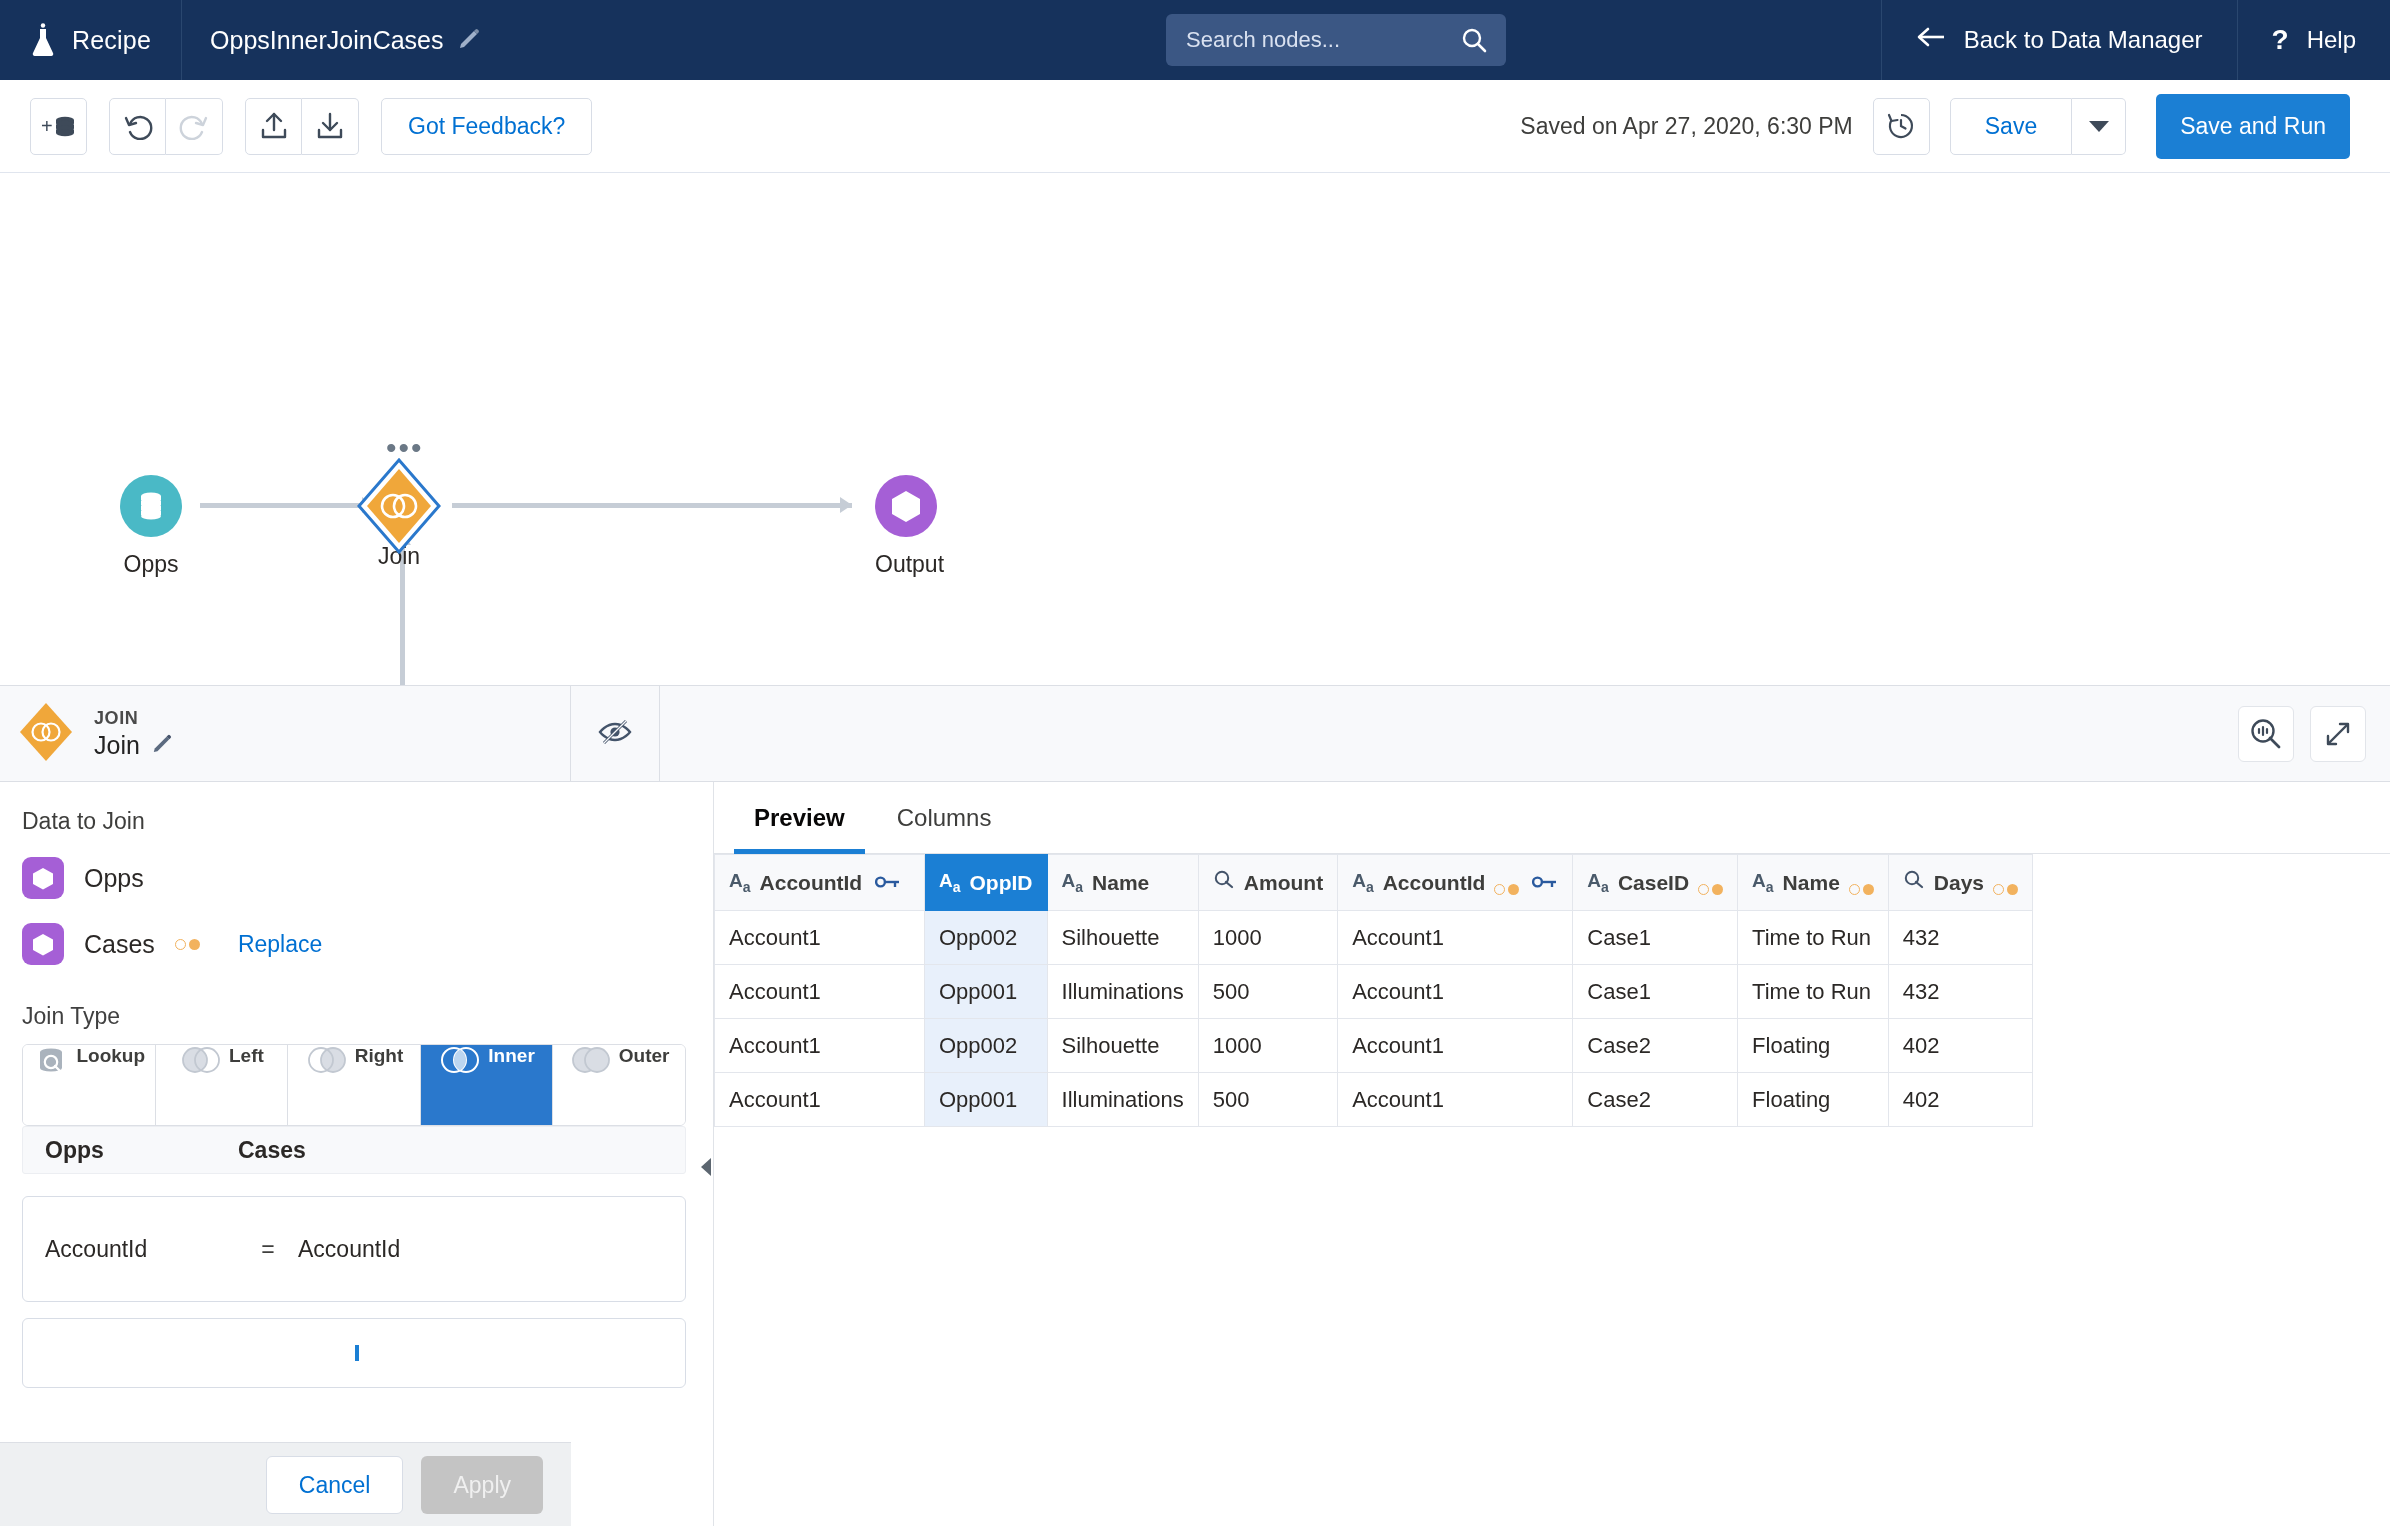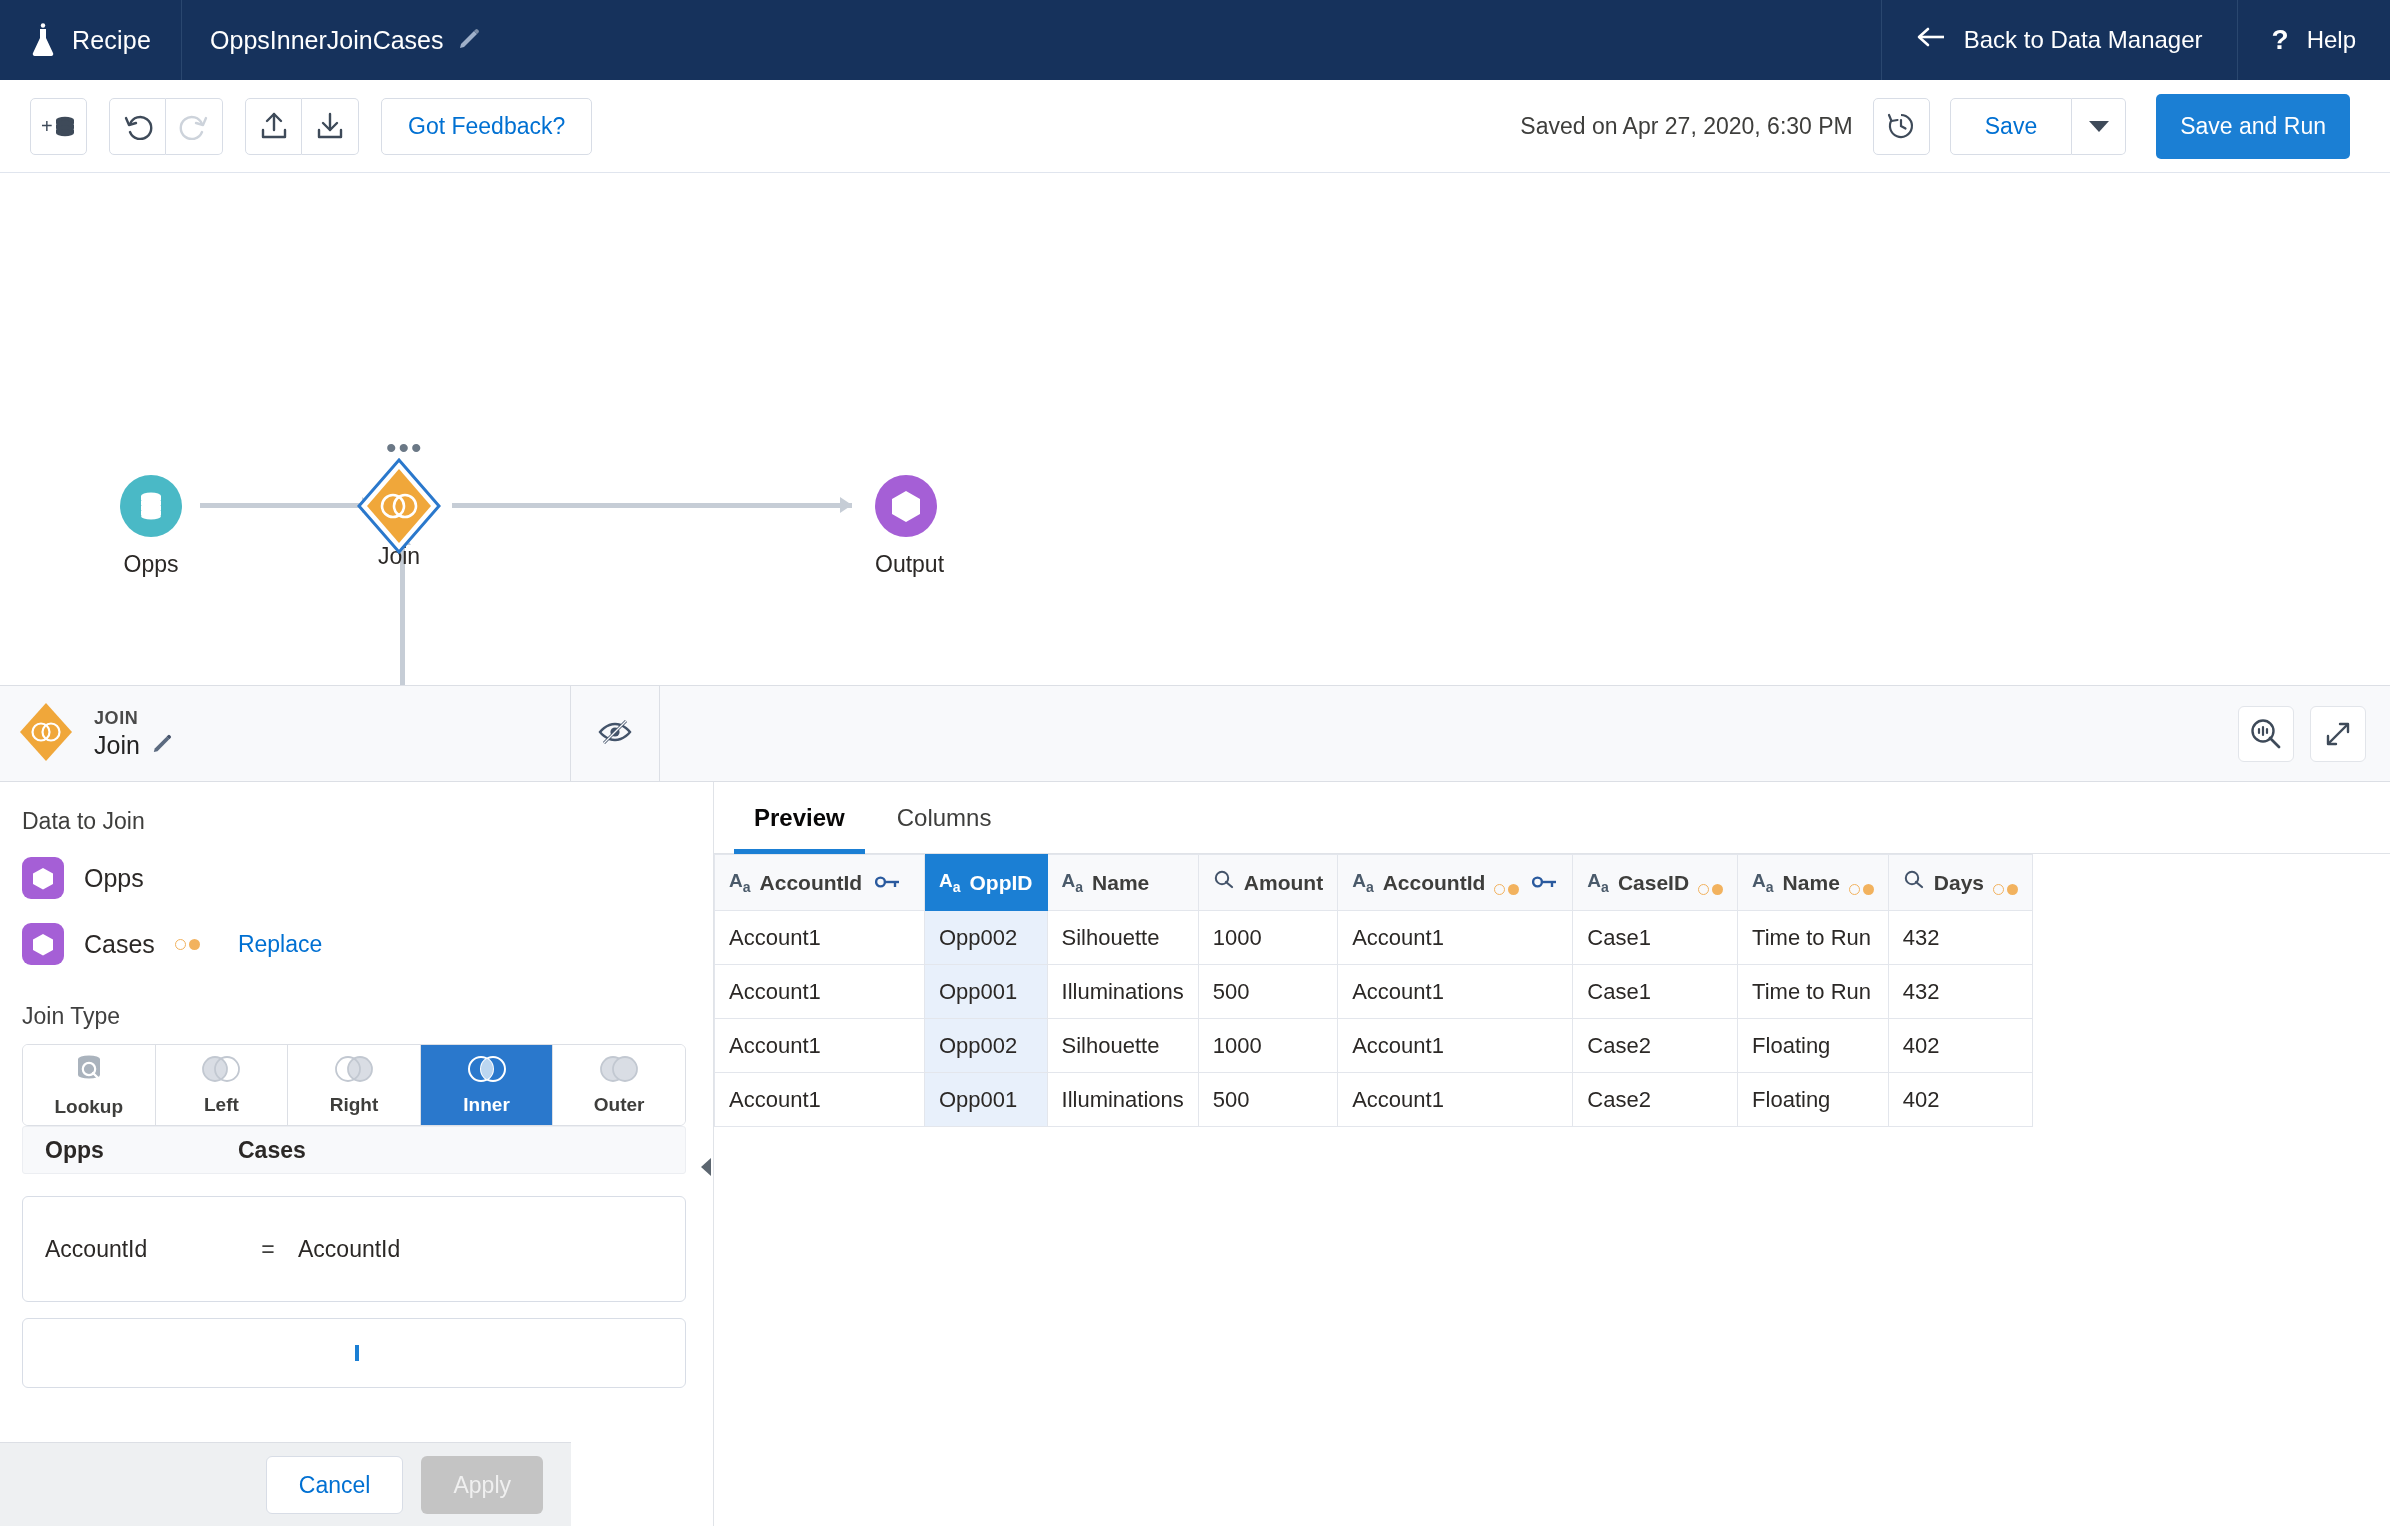"Search nodes..." div.tn-search-wrap { html: none -> <div> <input> <span> <svg> <circle></circle> <line></line> </svg> </span> </div> }
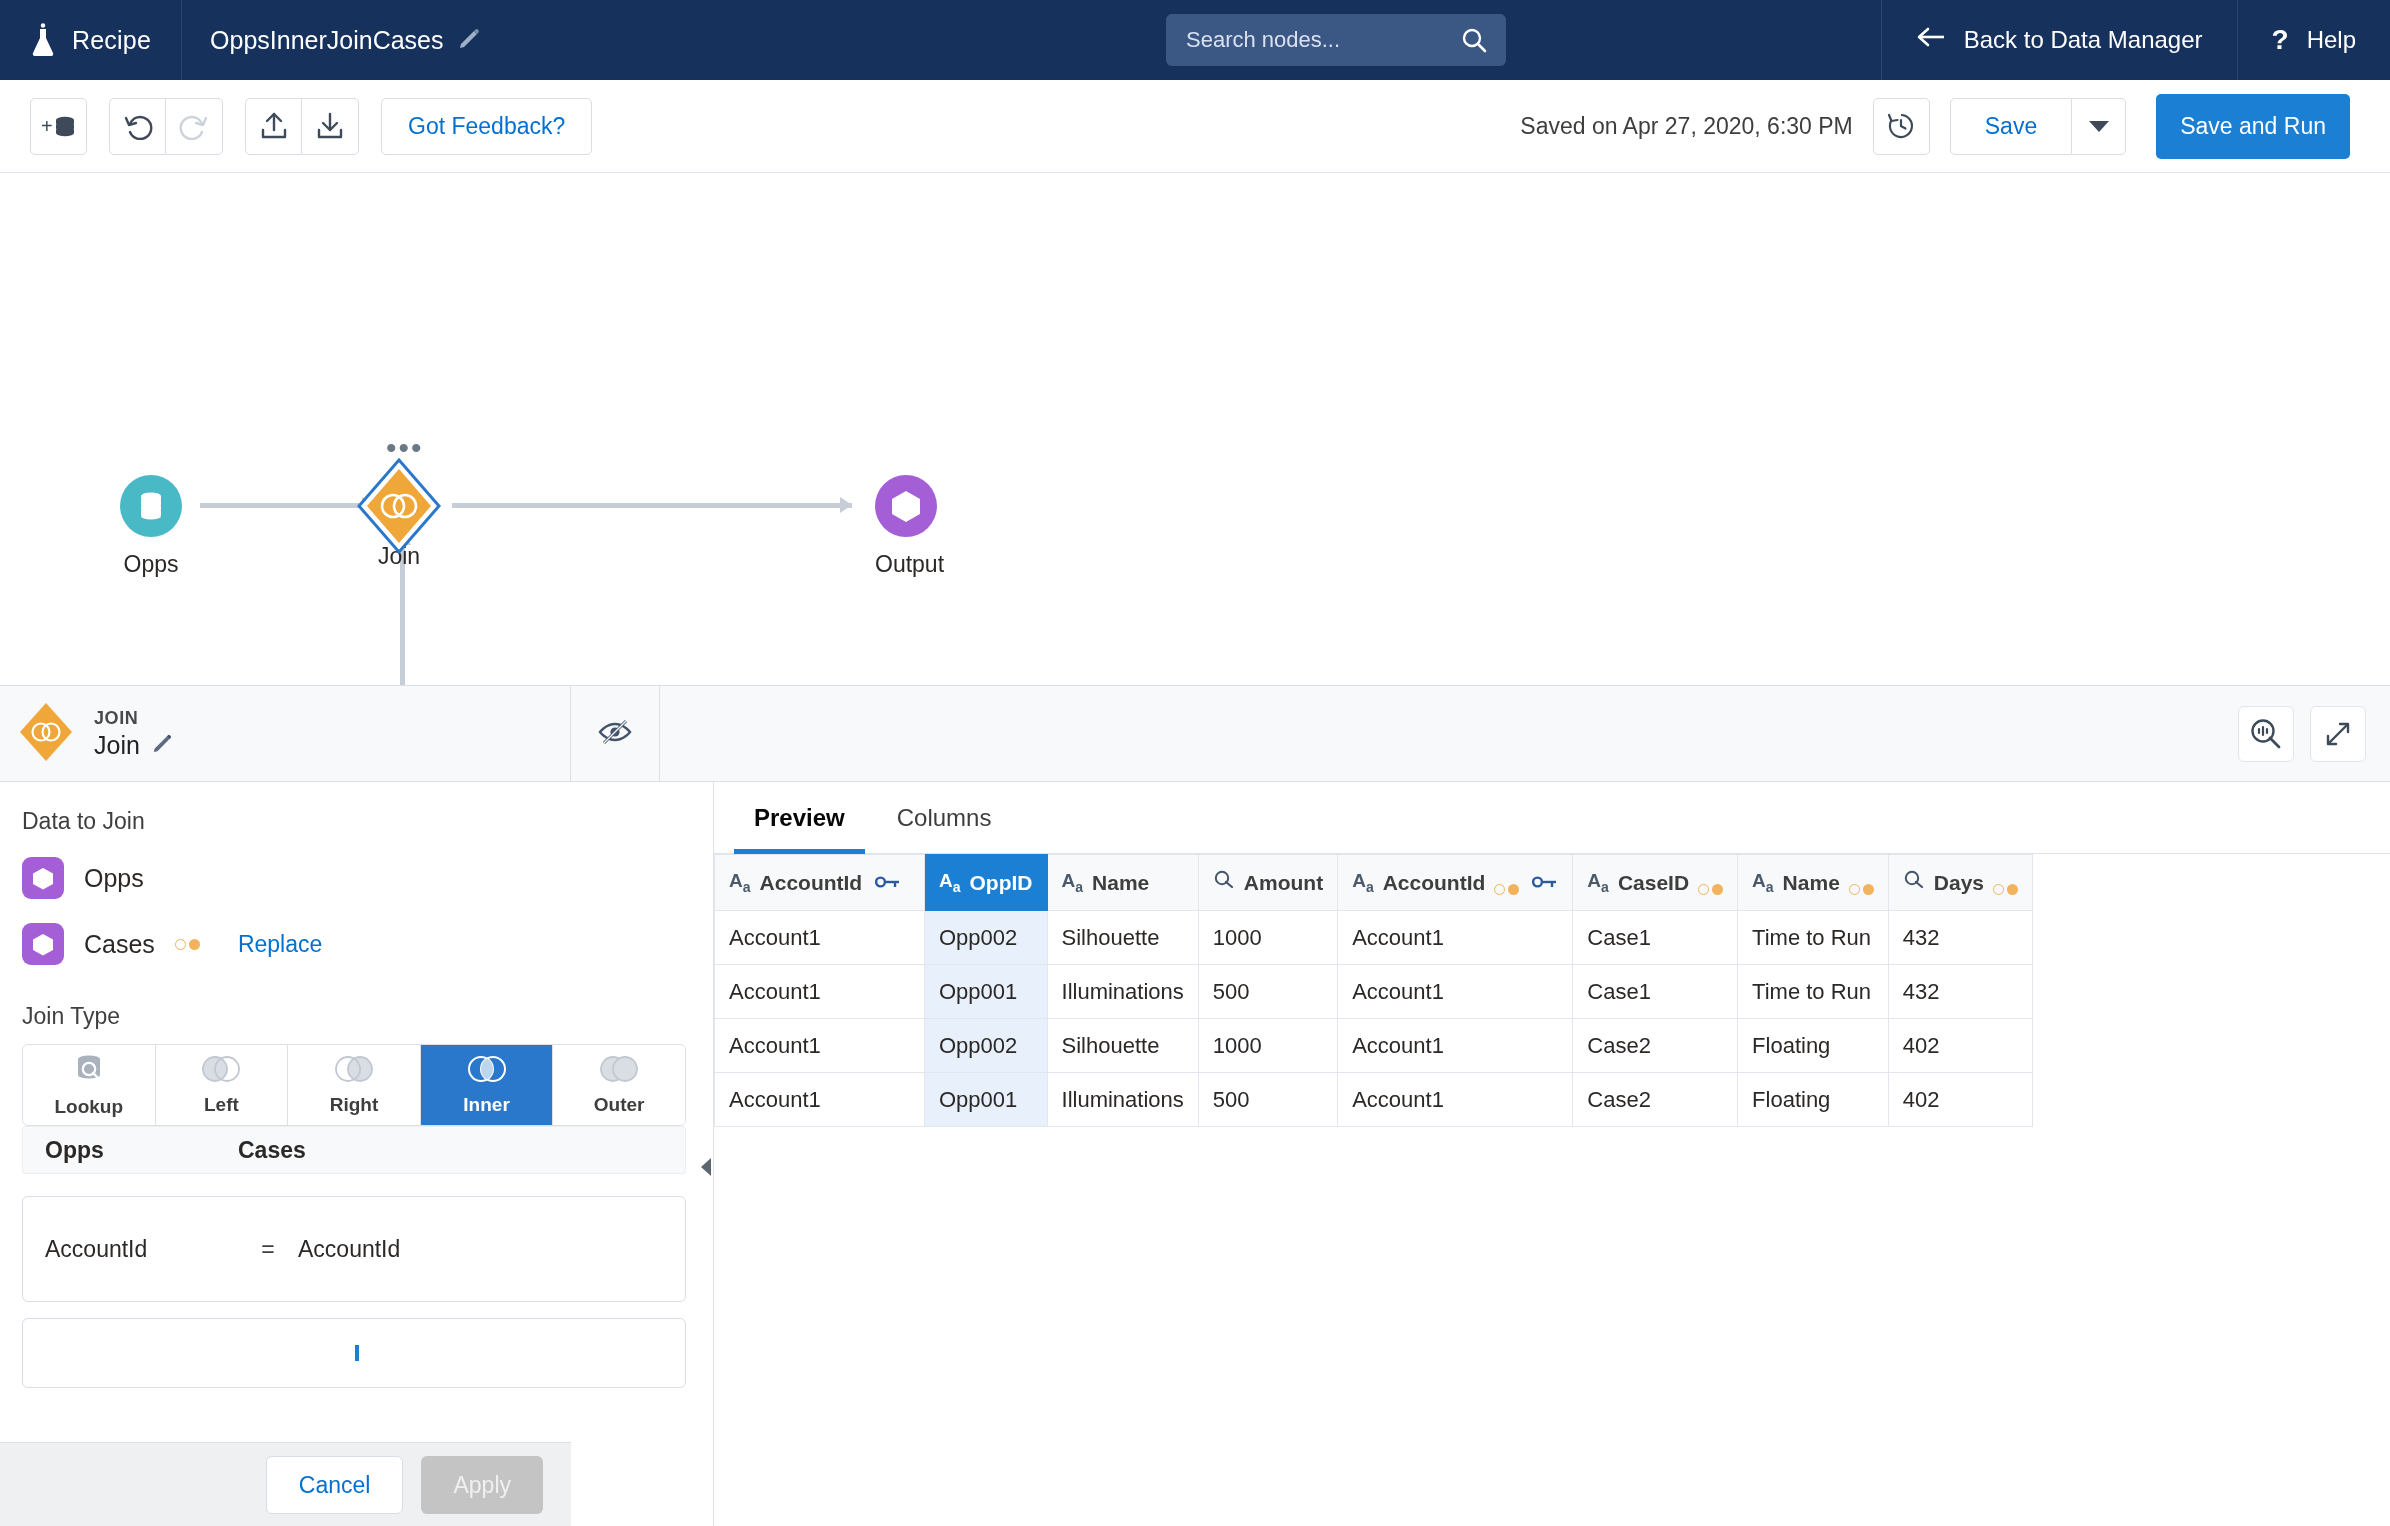"Lookup" .jt { align-items: center -> none; flex-direction: column -> row }
